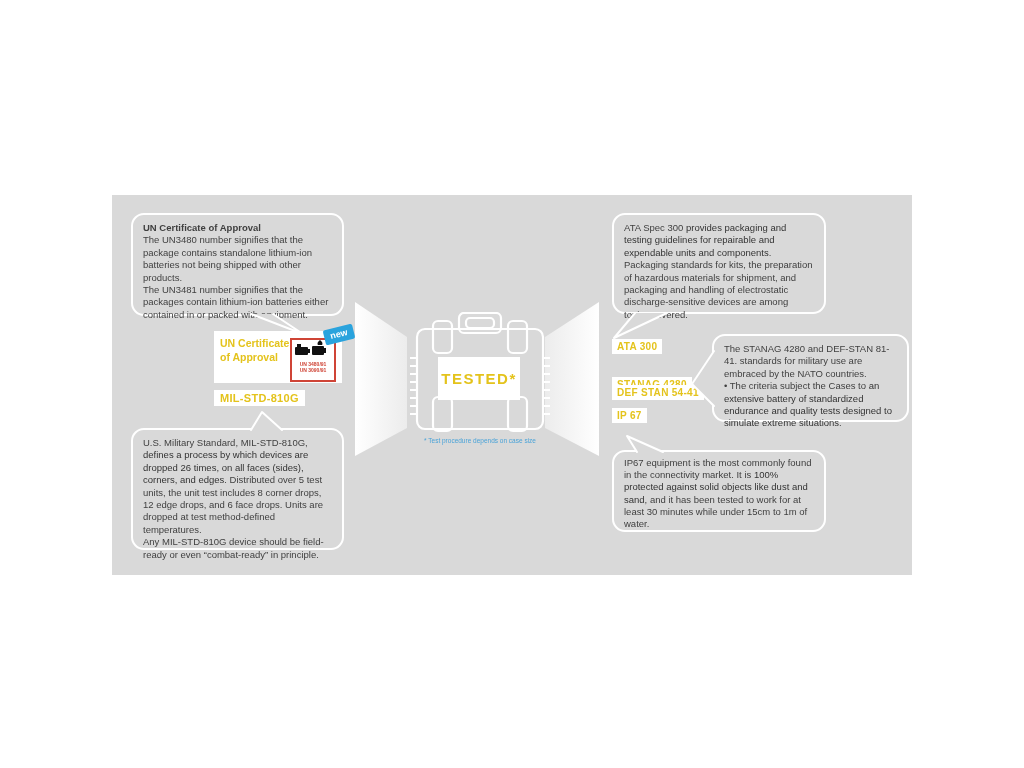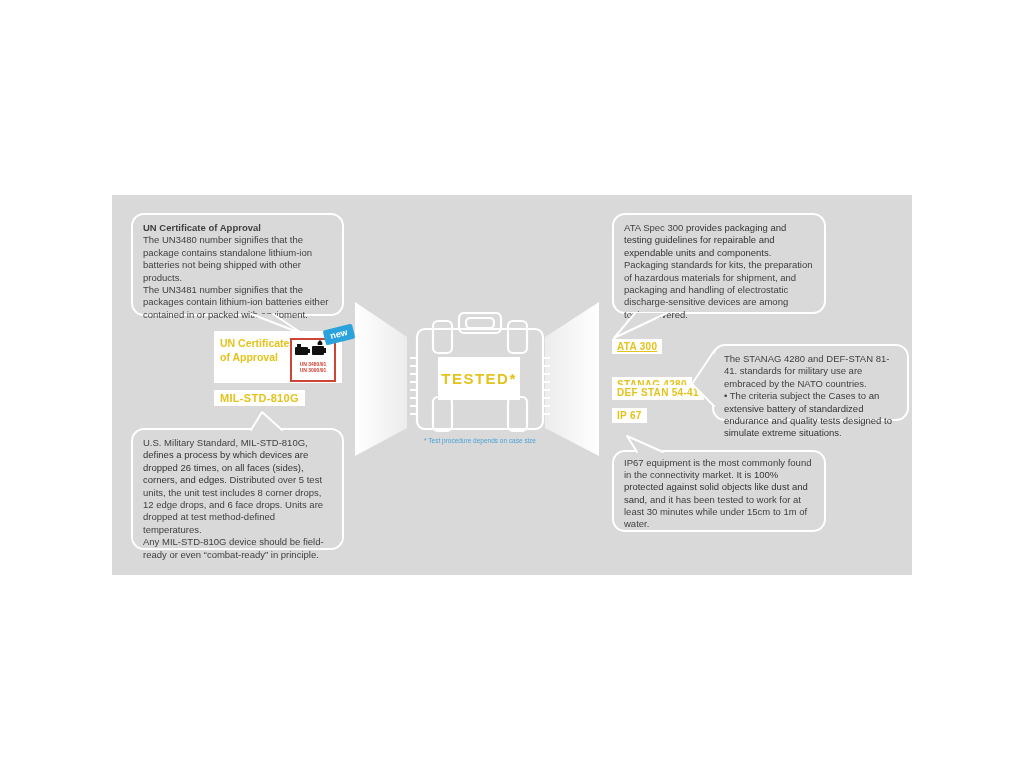"ATA 300" .tag-ata { text-decoration: underline -> none }
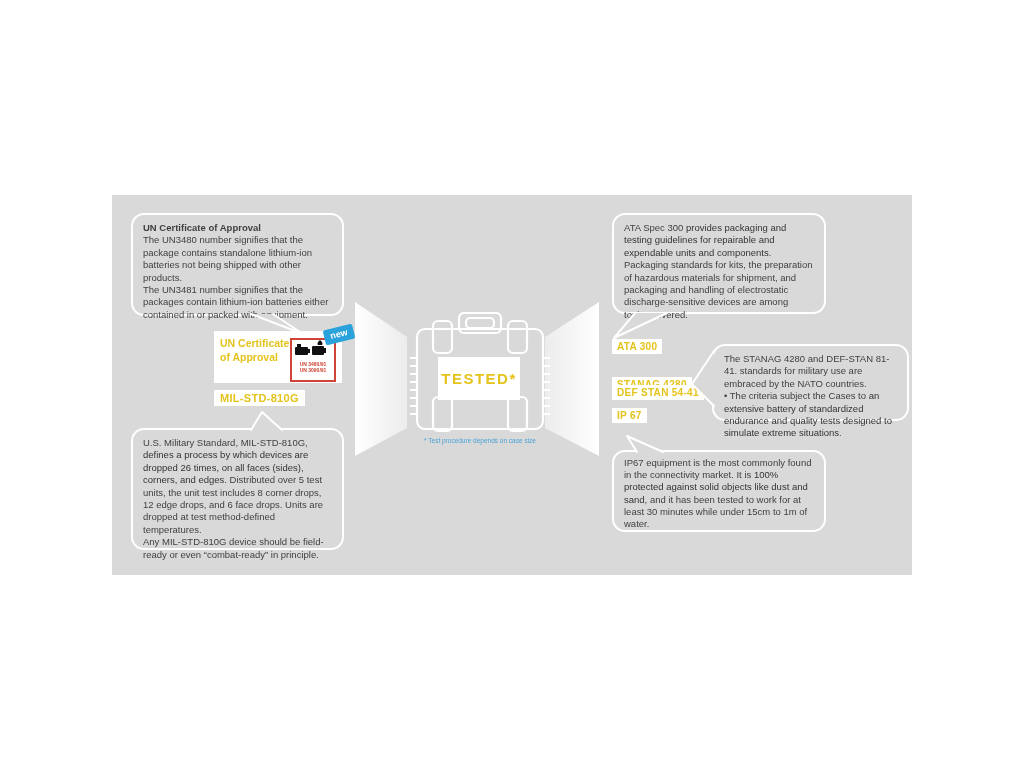"The STANAG 4280 and DEF-STAN" .bubble-mr { height: 77px -> 88px; top: 344px -> 334px }
